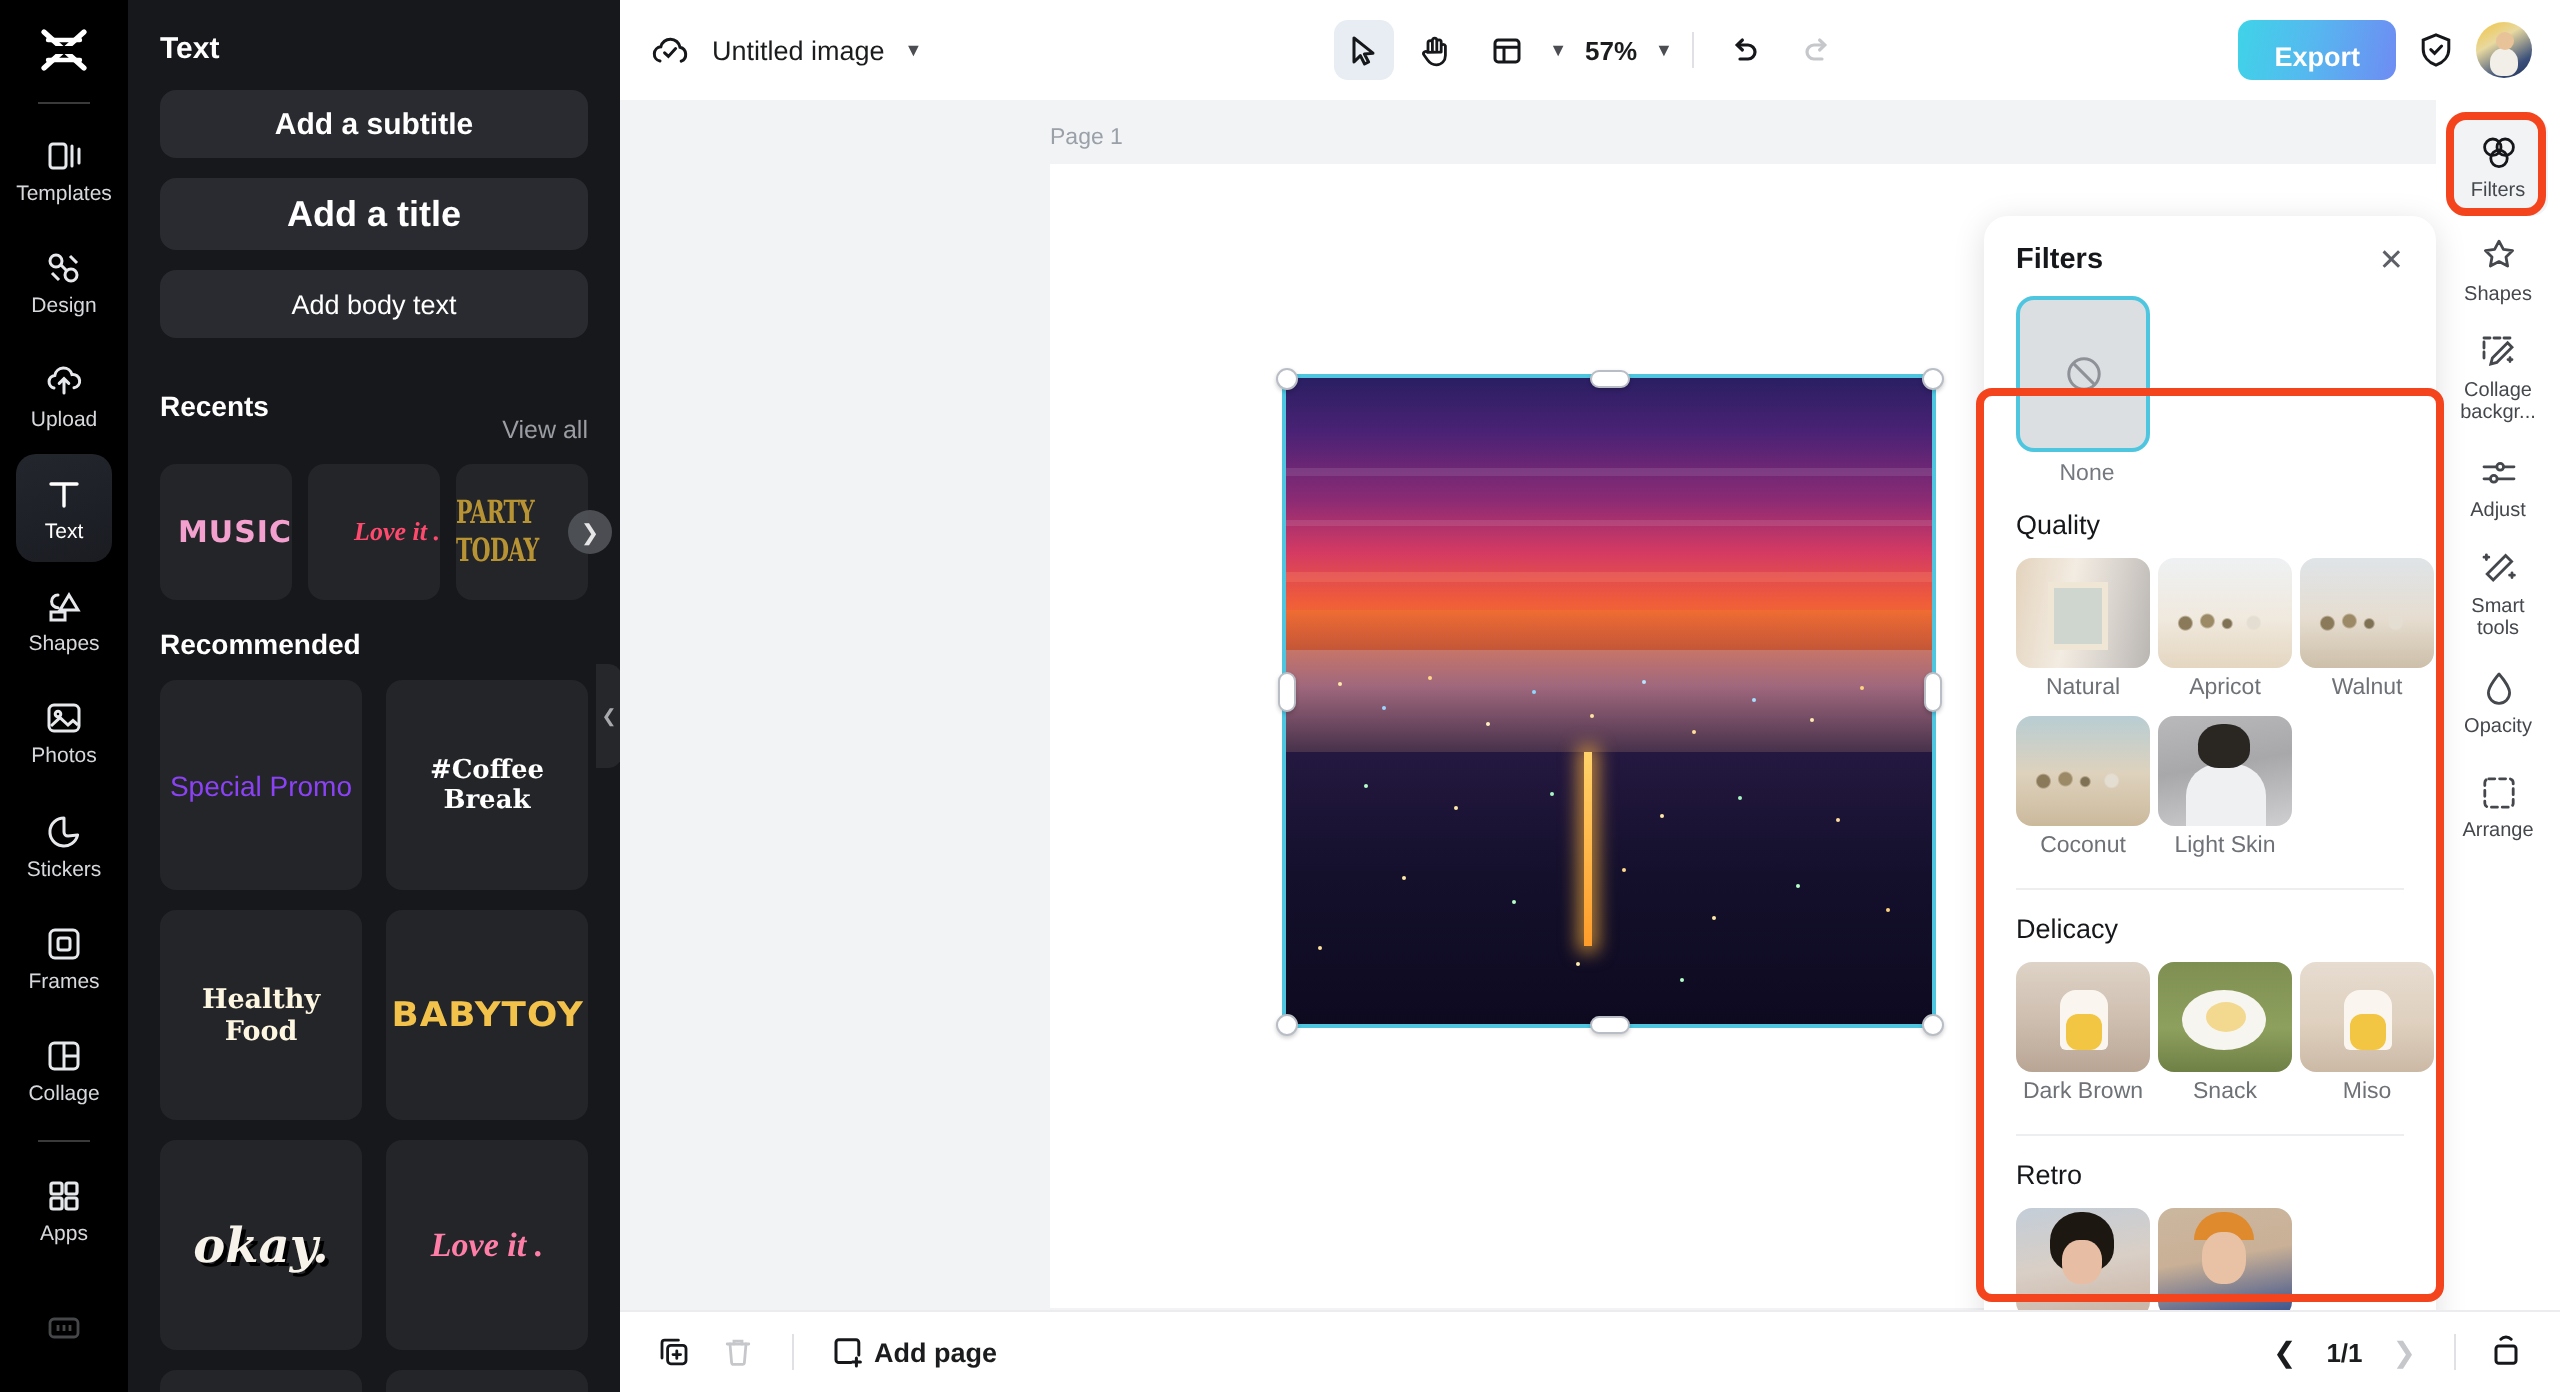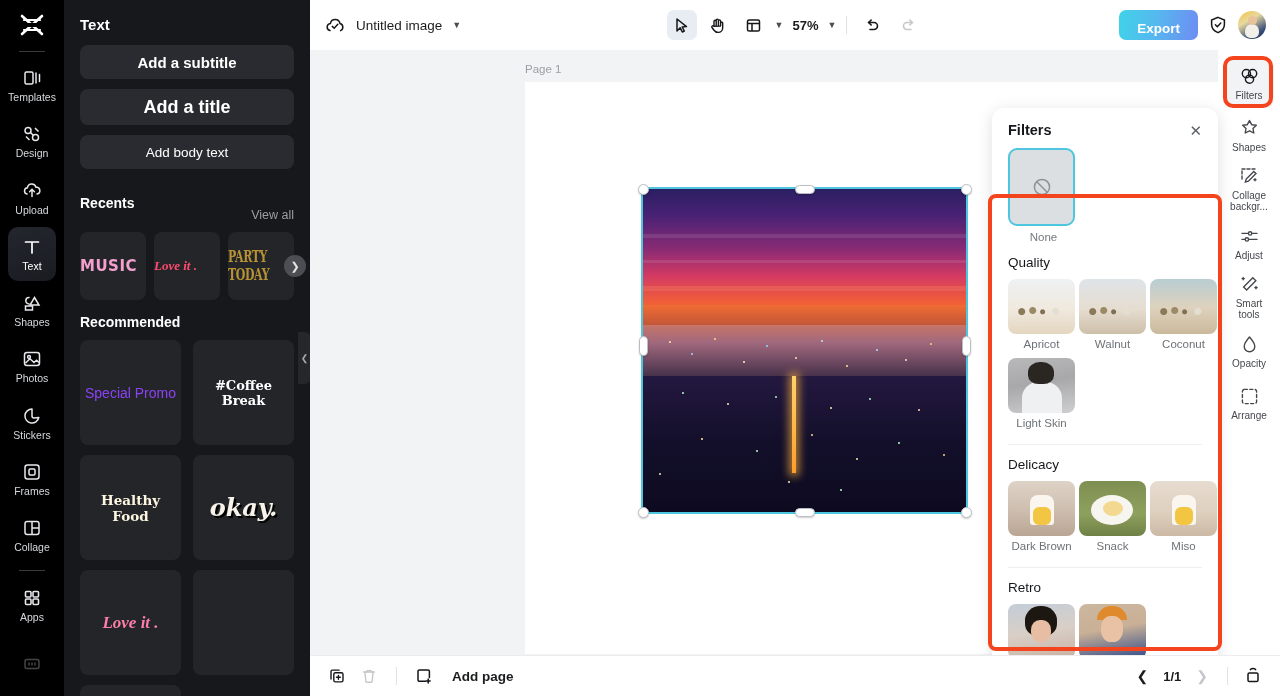"MUSIC" .rcard { justify-content: flex-start -> flex-end }
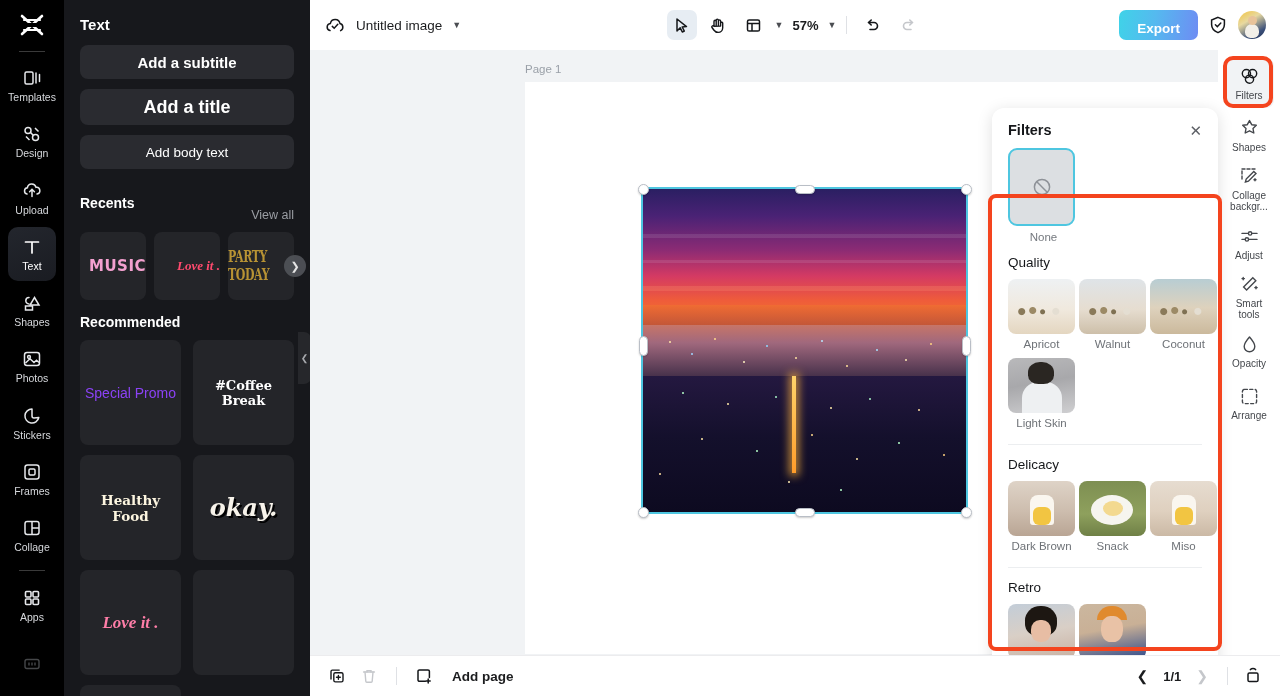"Natural" div.f-item { html: none -> <div> <div></div> <div>Natural</div> </div> }
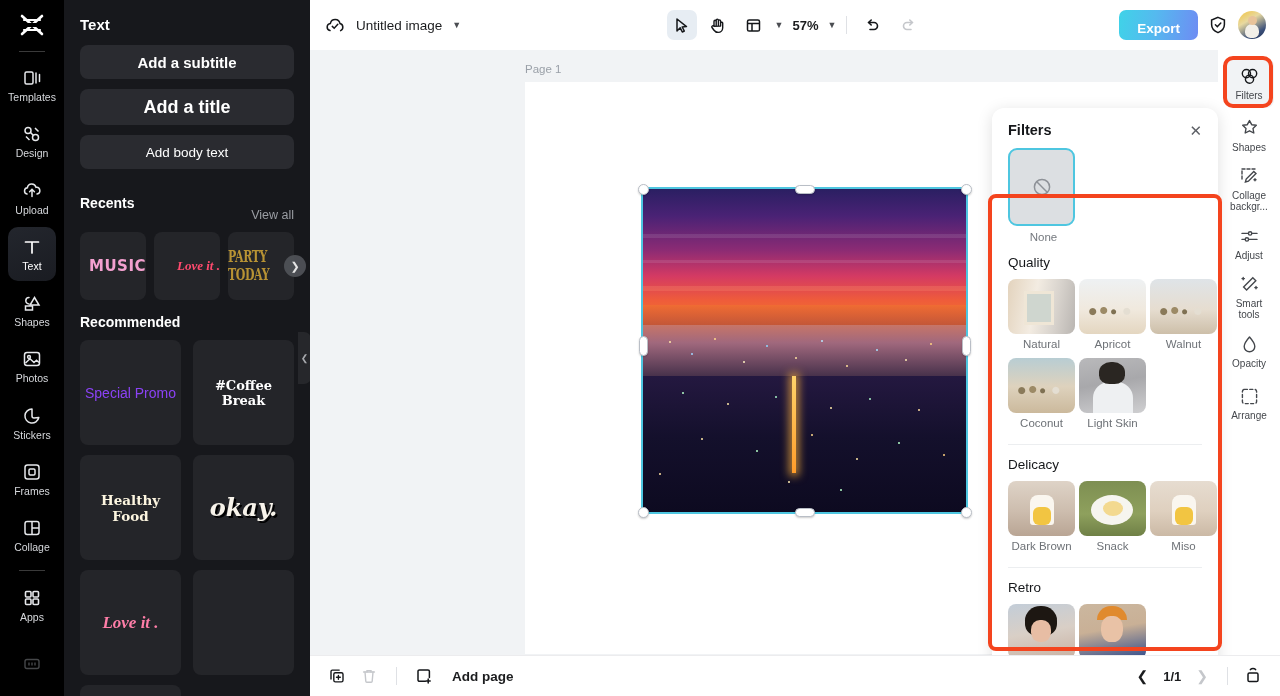"BABYTOY" div.gcard { html: none -> <div> <span>BABYTOY</span> </div> }
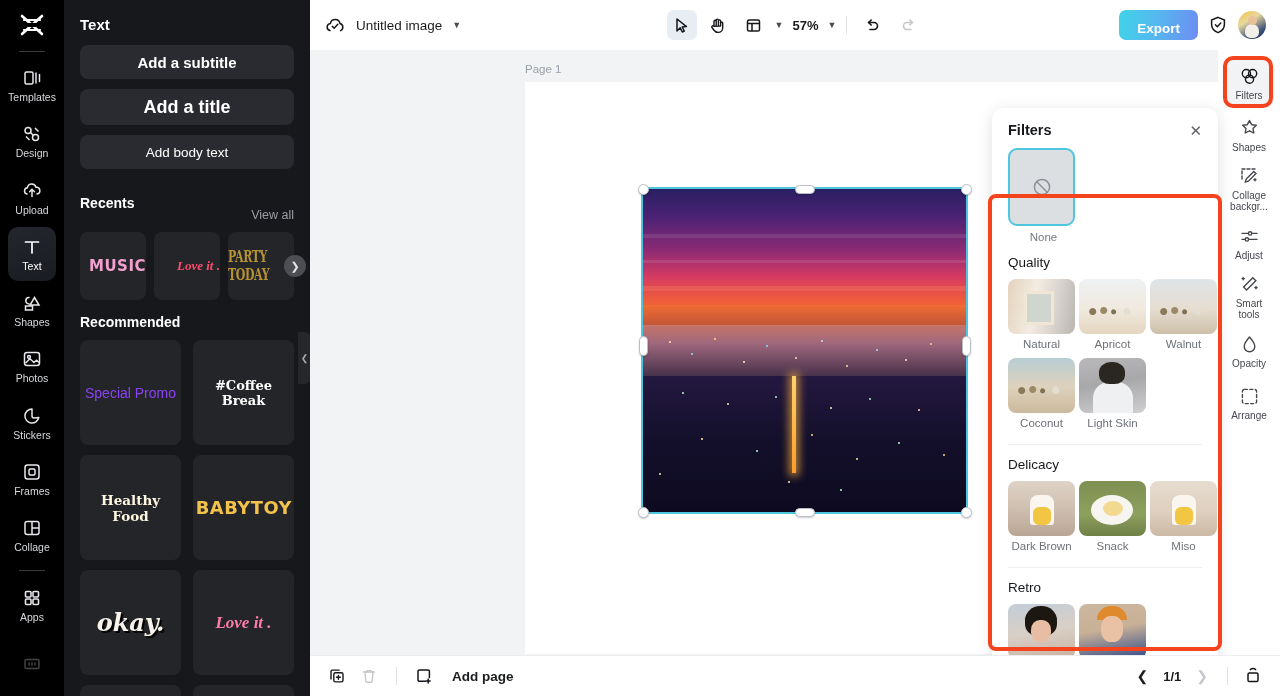"Add page" .addpage { gap: 19px -> 4px }
